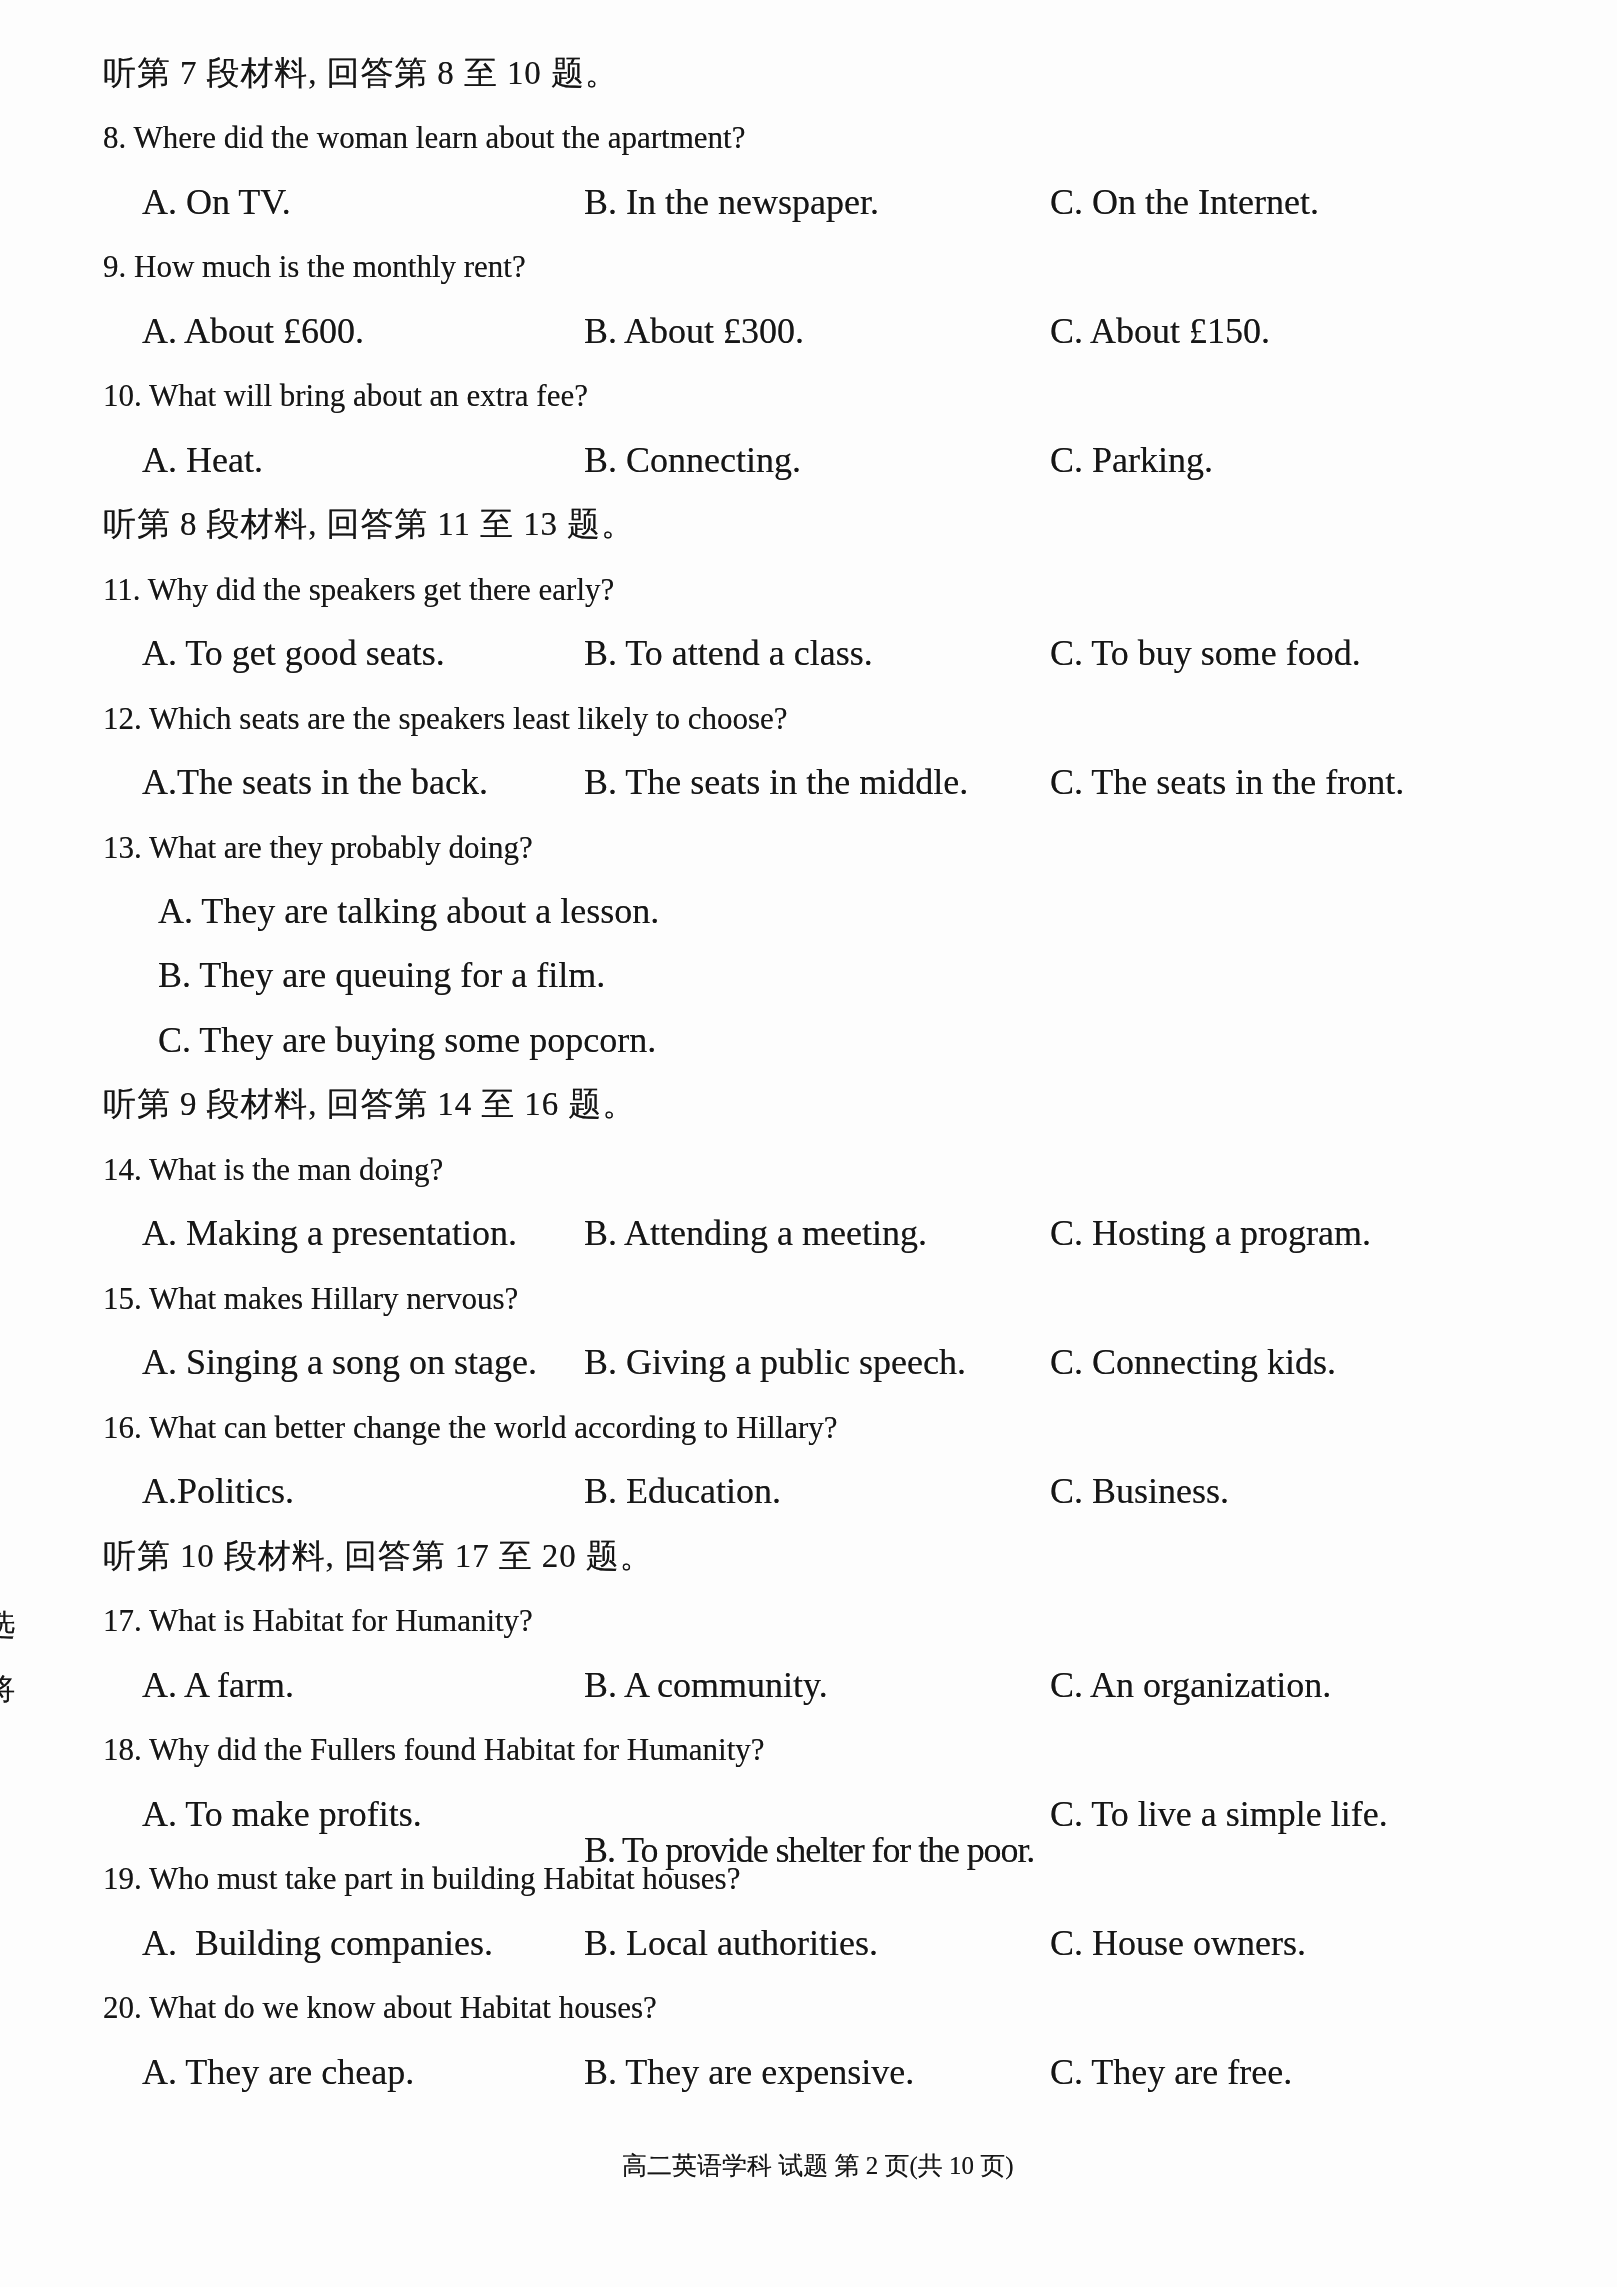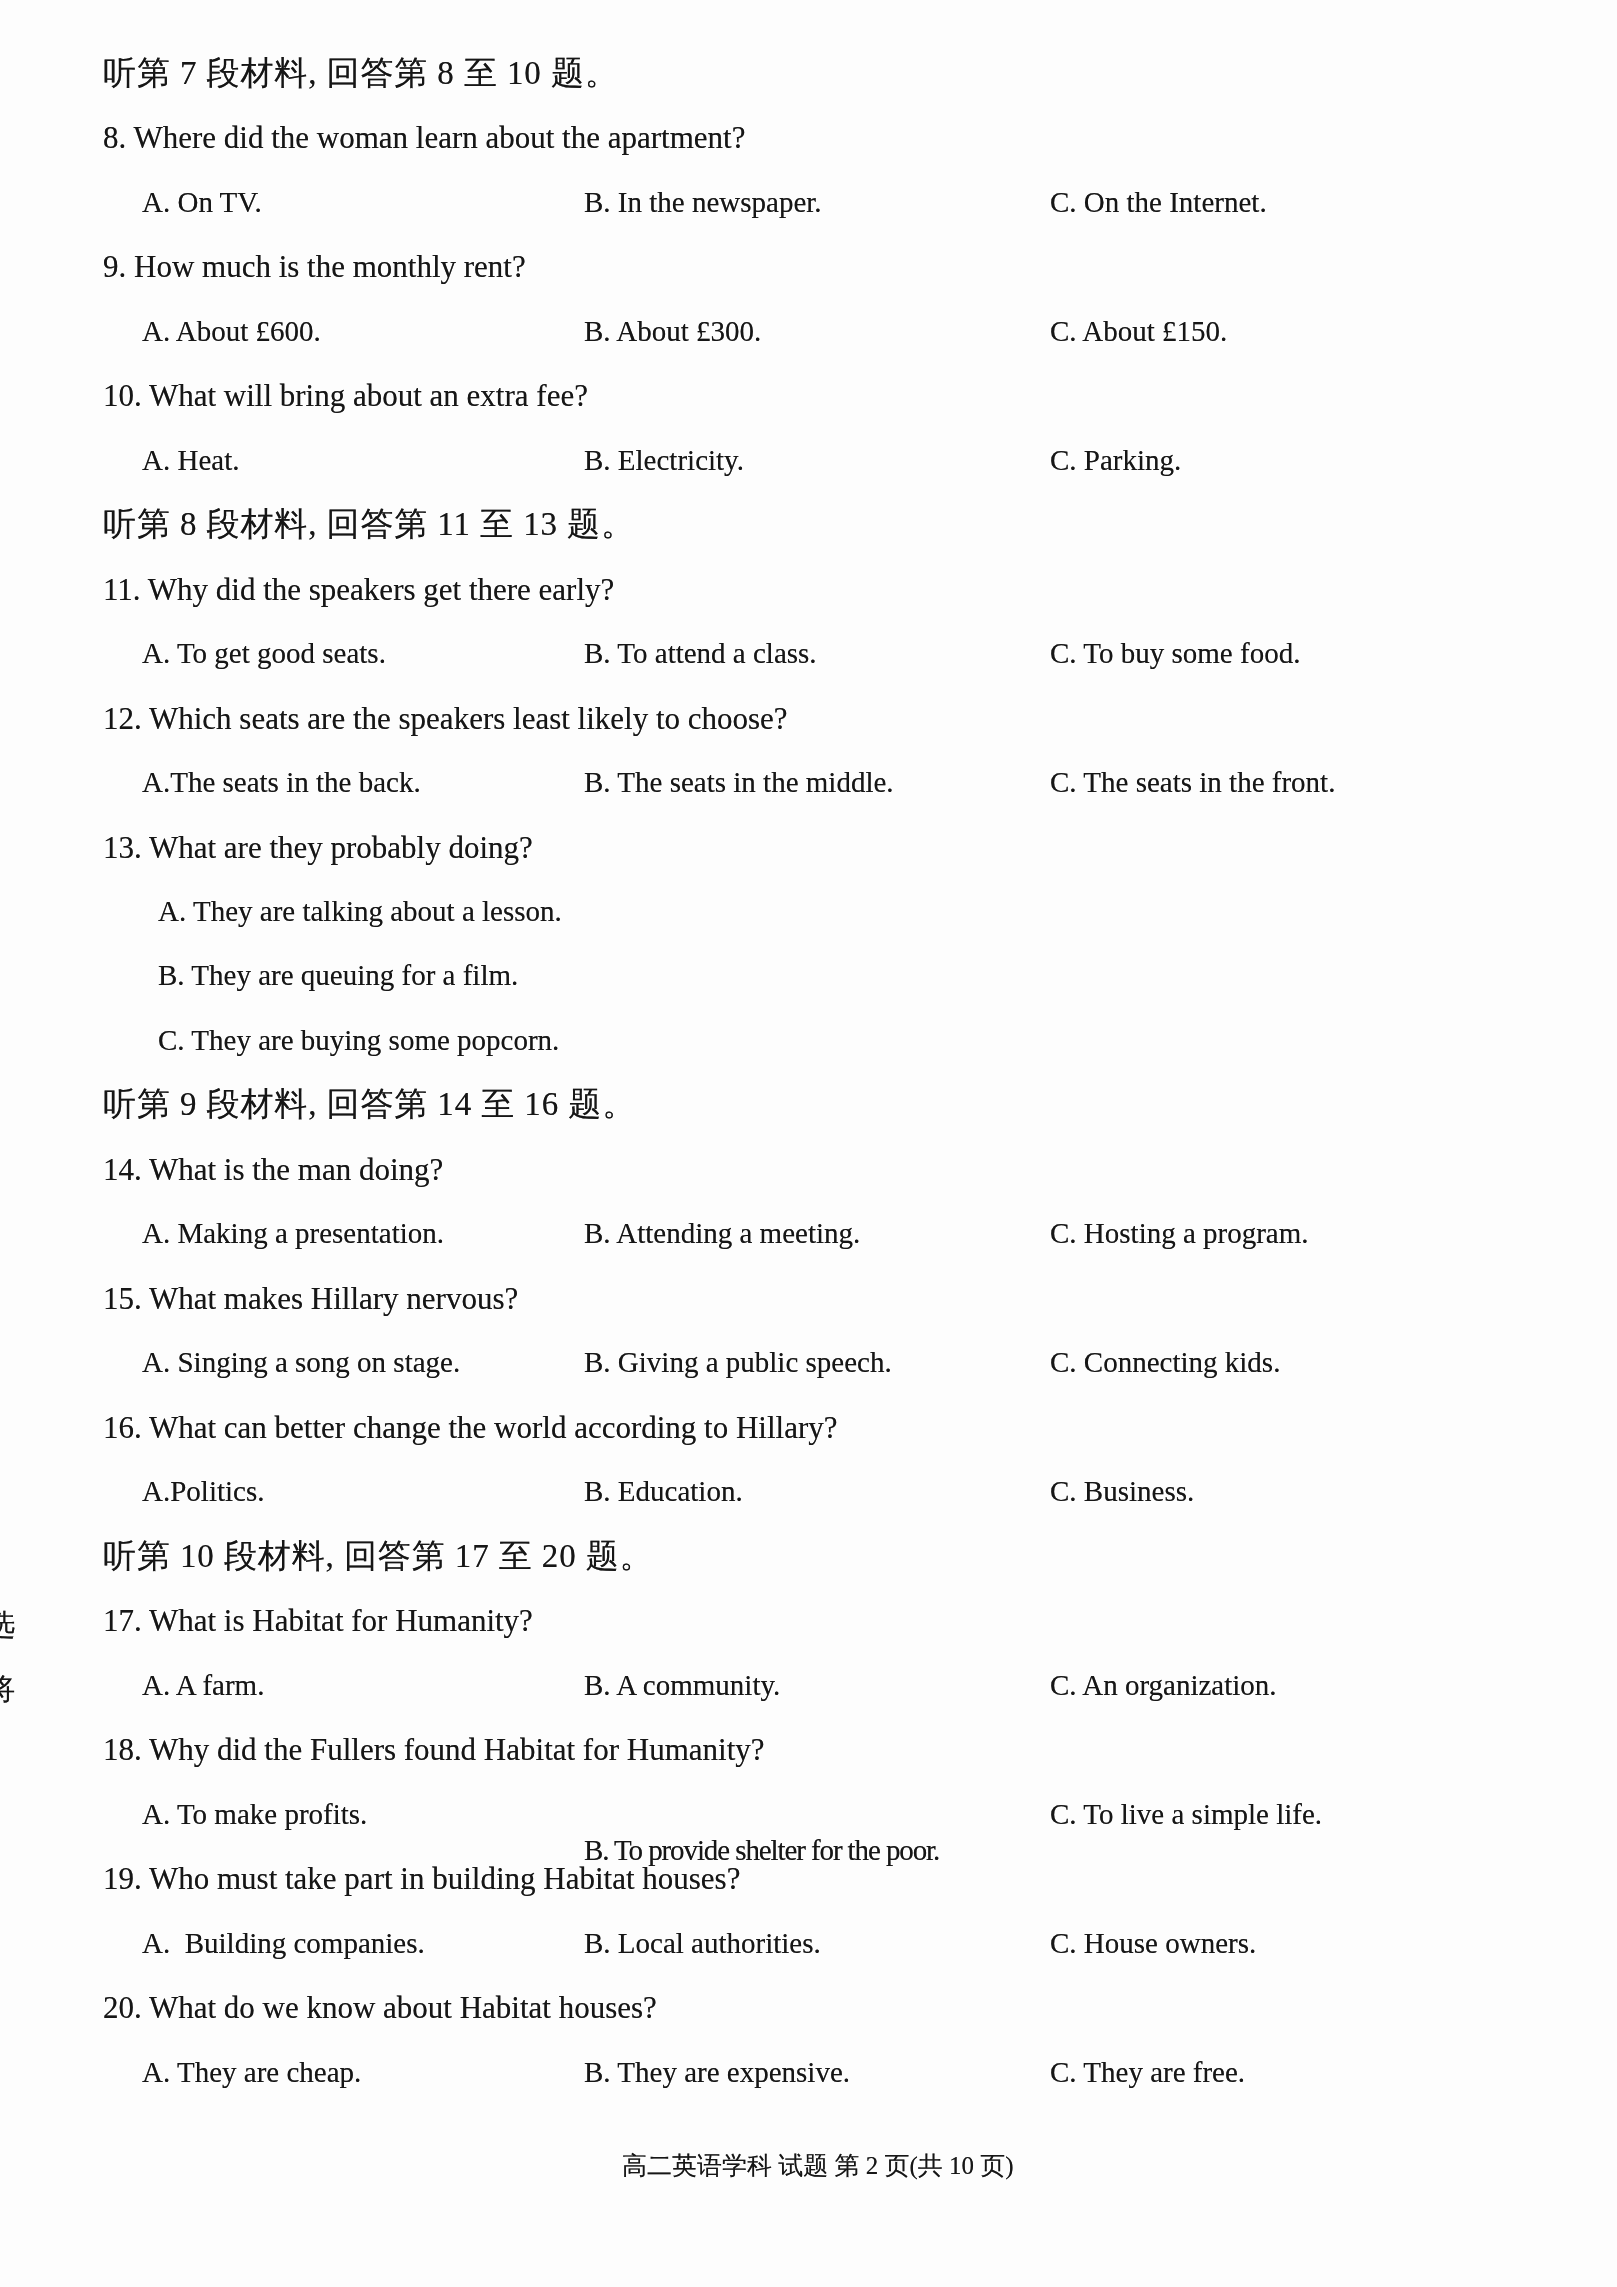"A. On TV." .opt { font-size: 29px -> 36px }
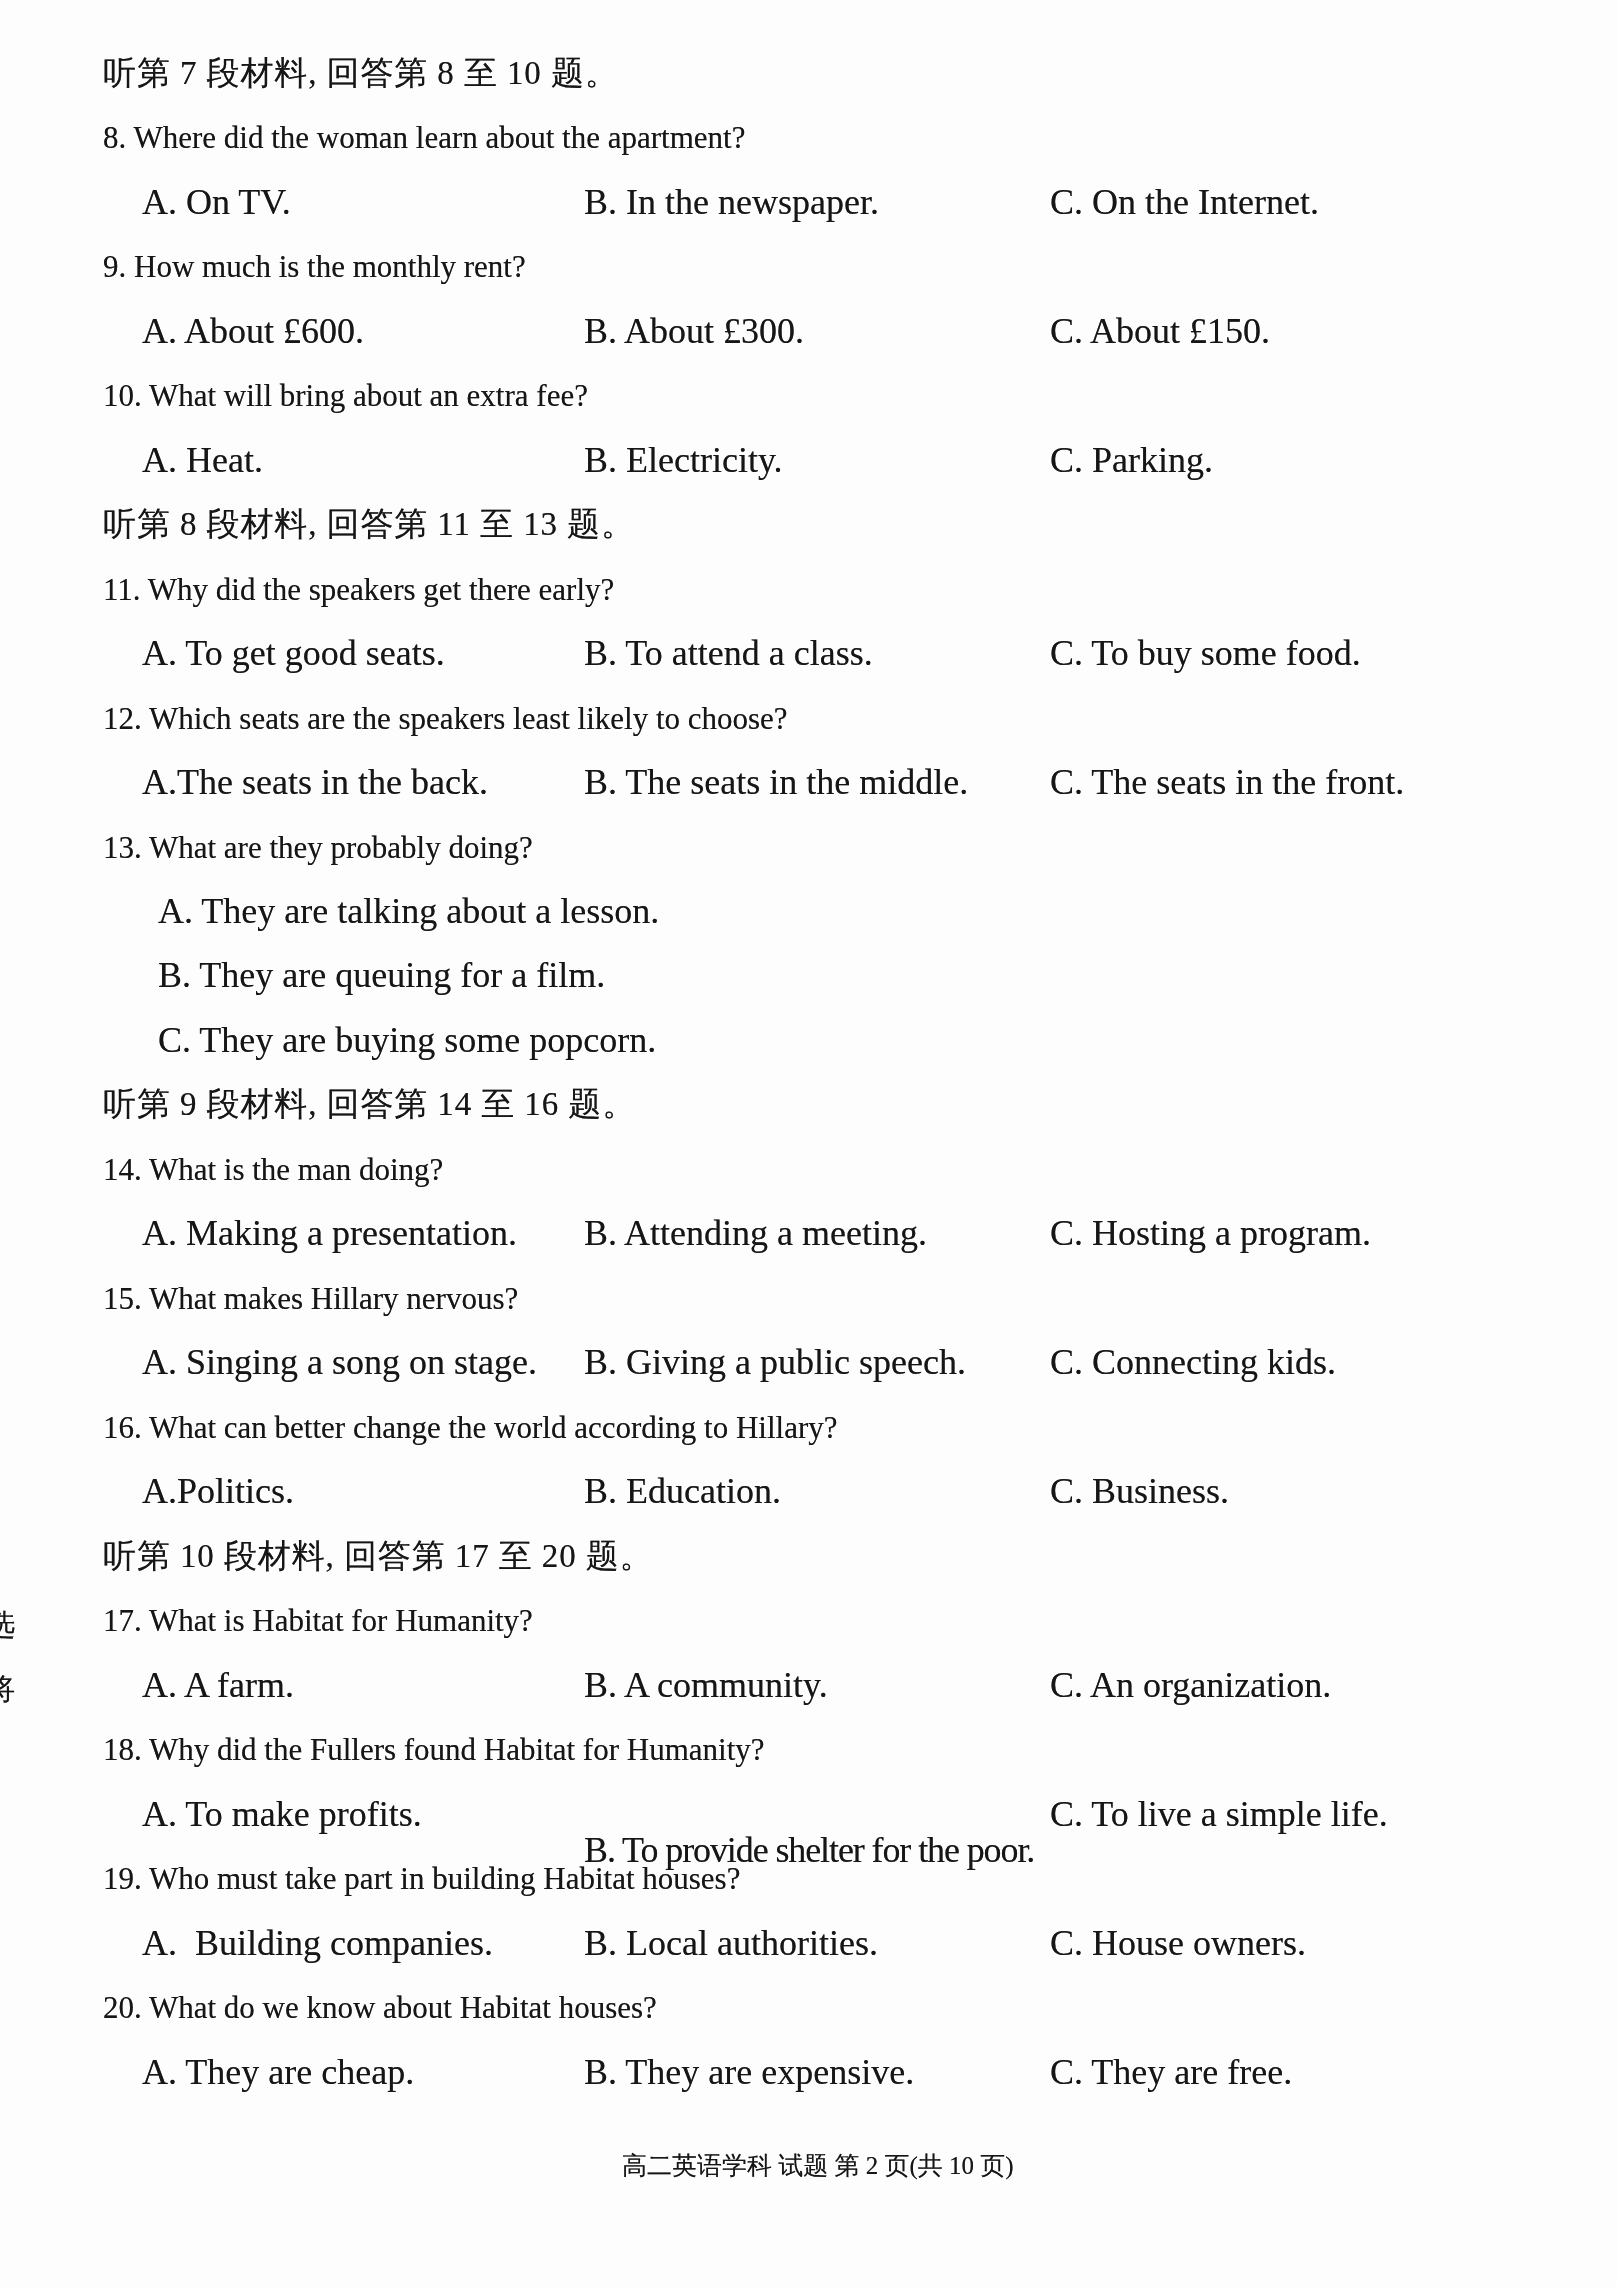"B. Electricity." span.opt { text: Electricity -> Connecting }
